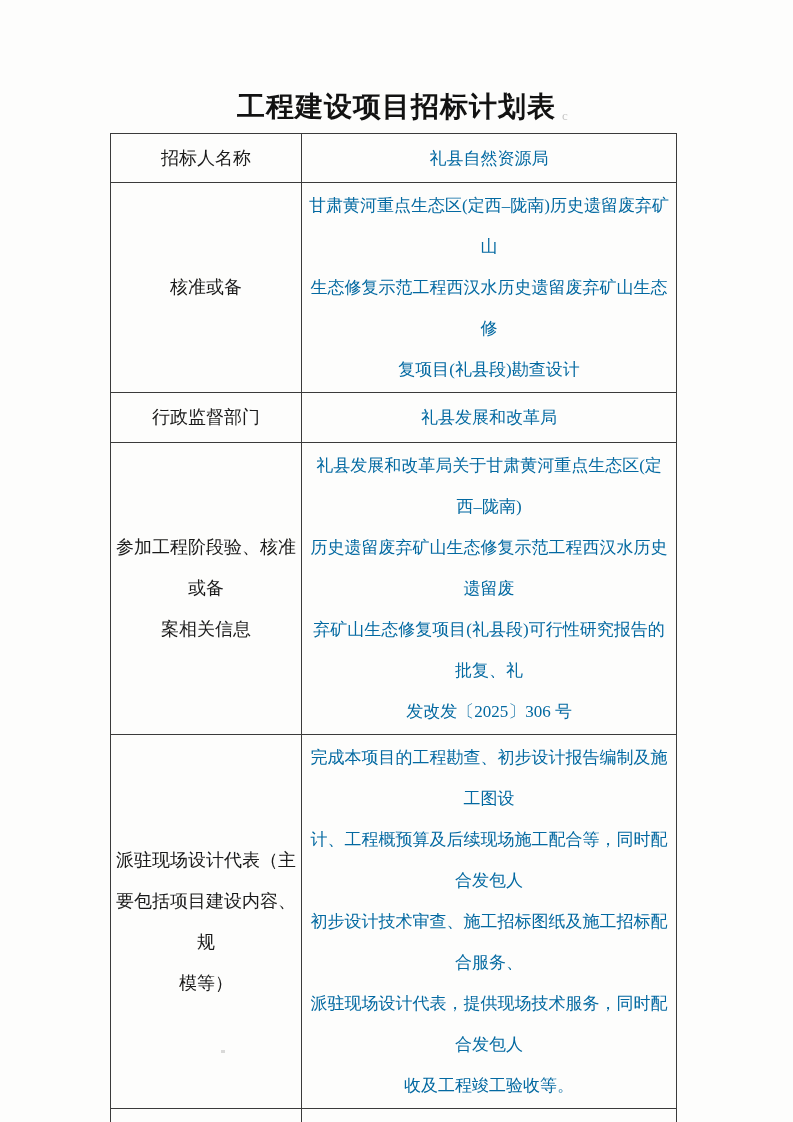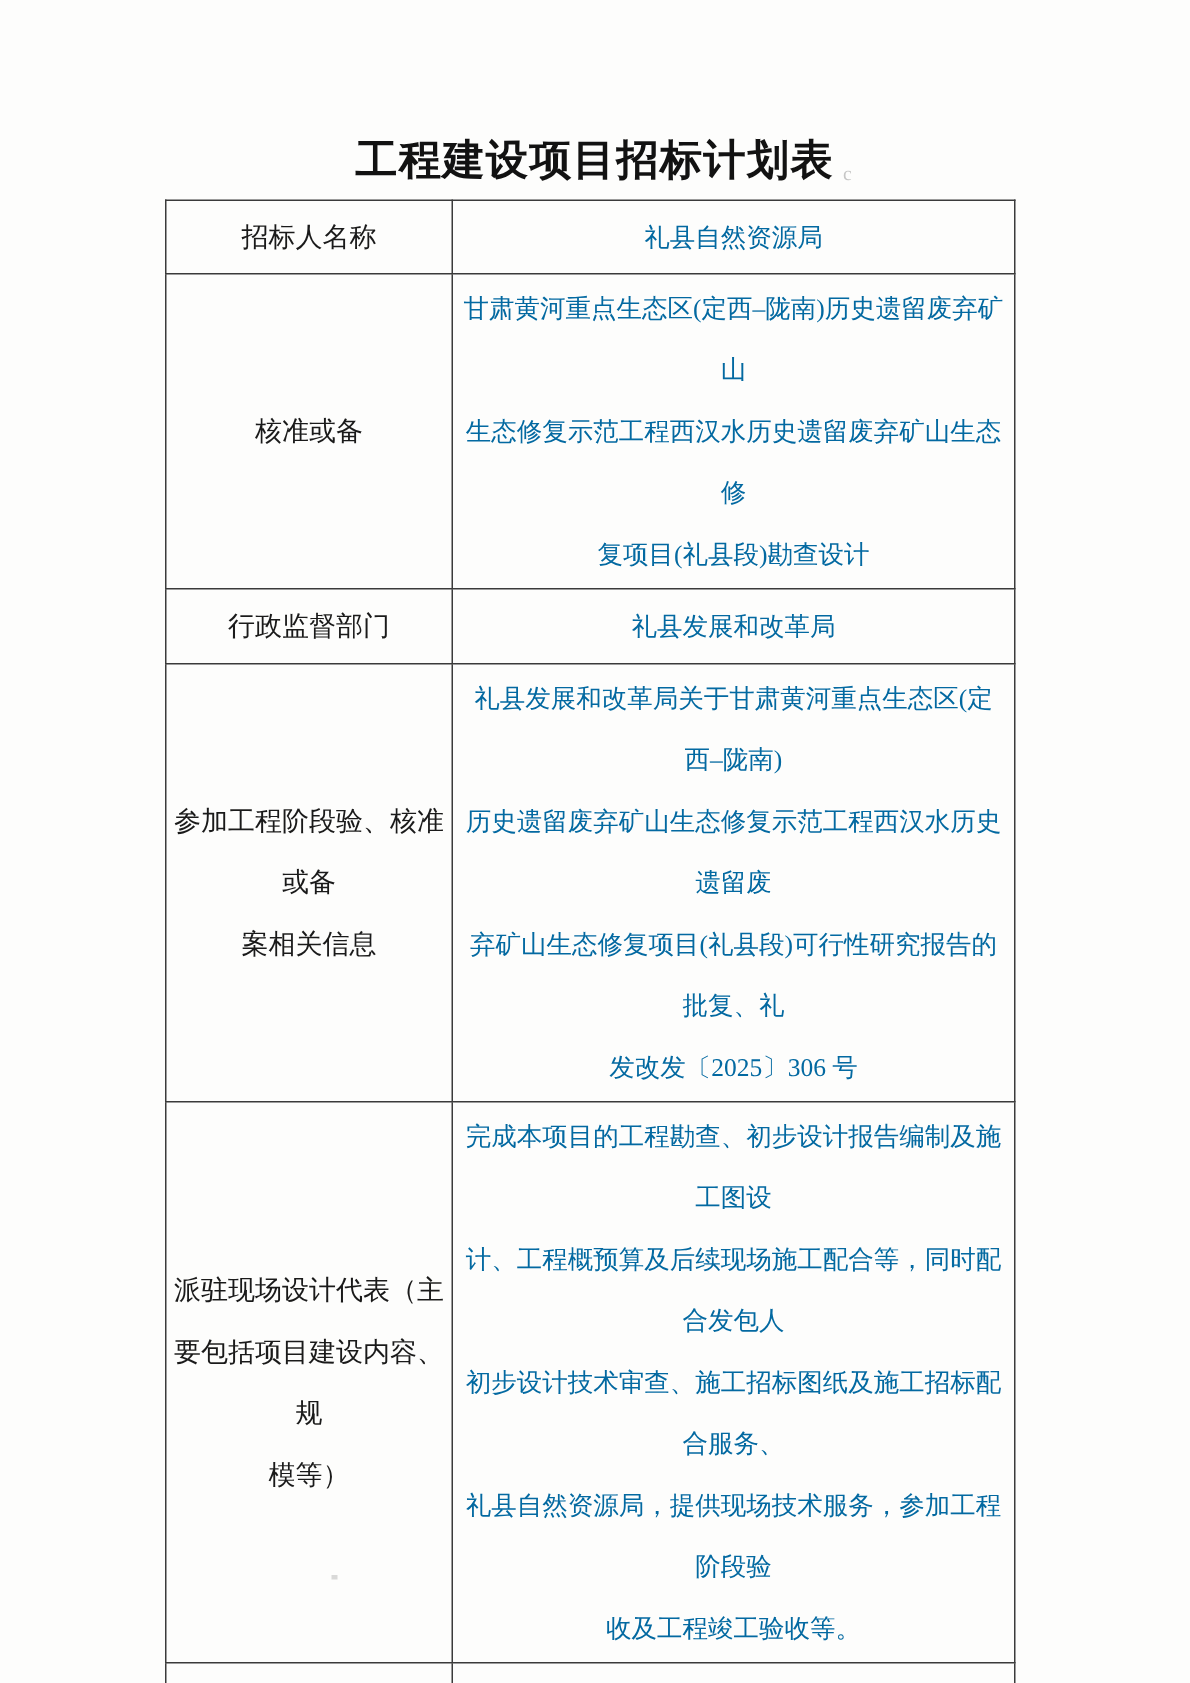"完成本项目的工程勘查、初步设计报告编制及施工图设" td.value-cell { text: 礼县自然资源局，提供现场技术服务，参加工程阶段验 -> 派驻现场设计代表，提供现场技术服务，同时配合发包人 }
